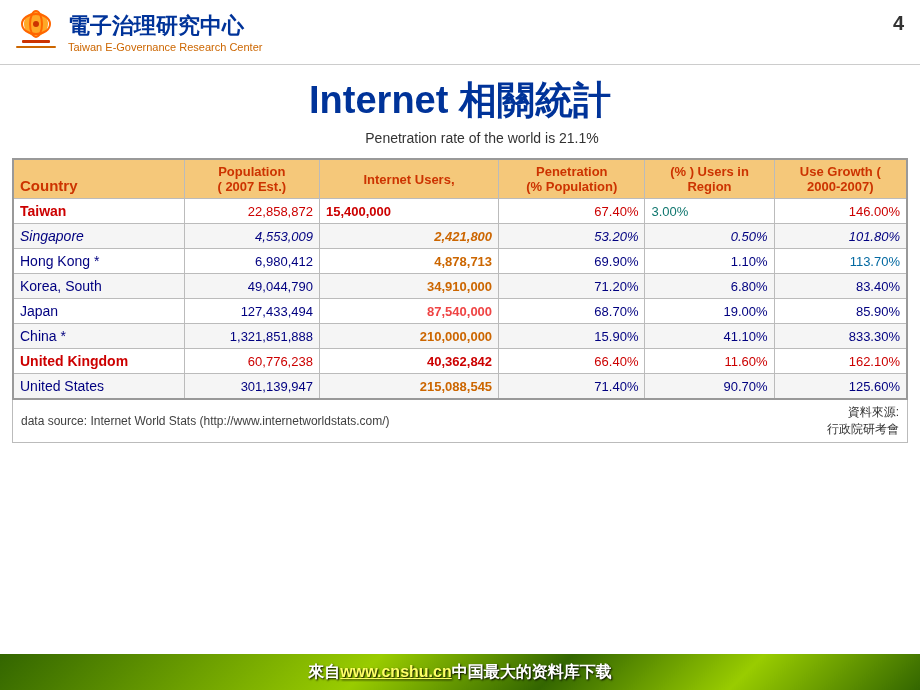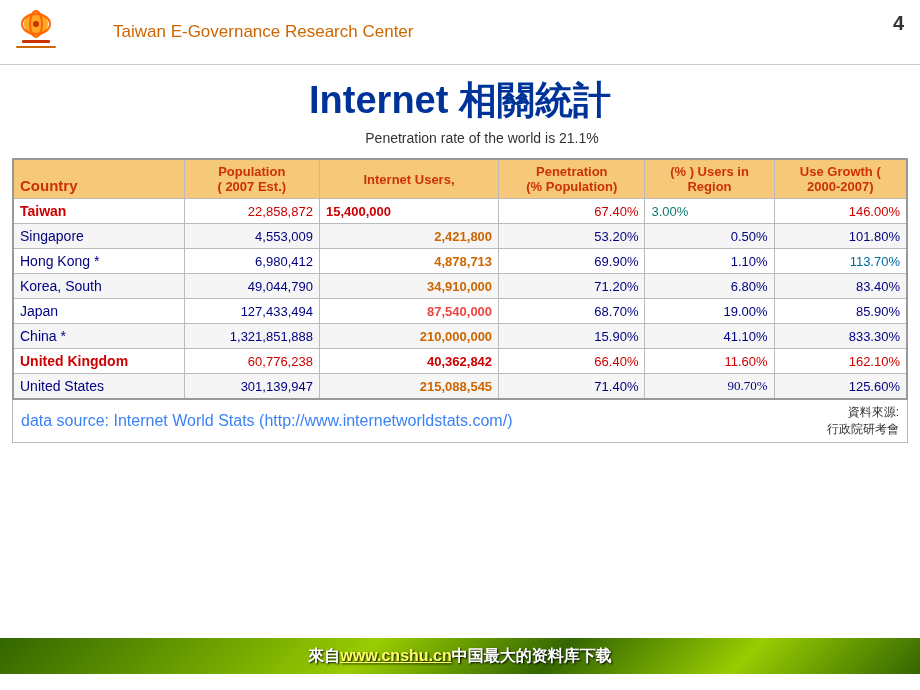"電子治理研究中心" div.logo-text-cn { html: none -> <div>電子治理研究中心</div> }
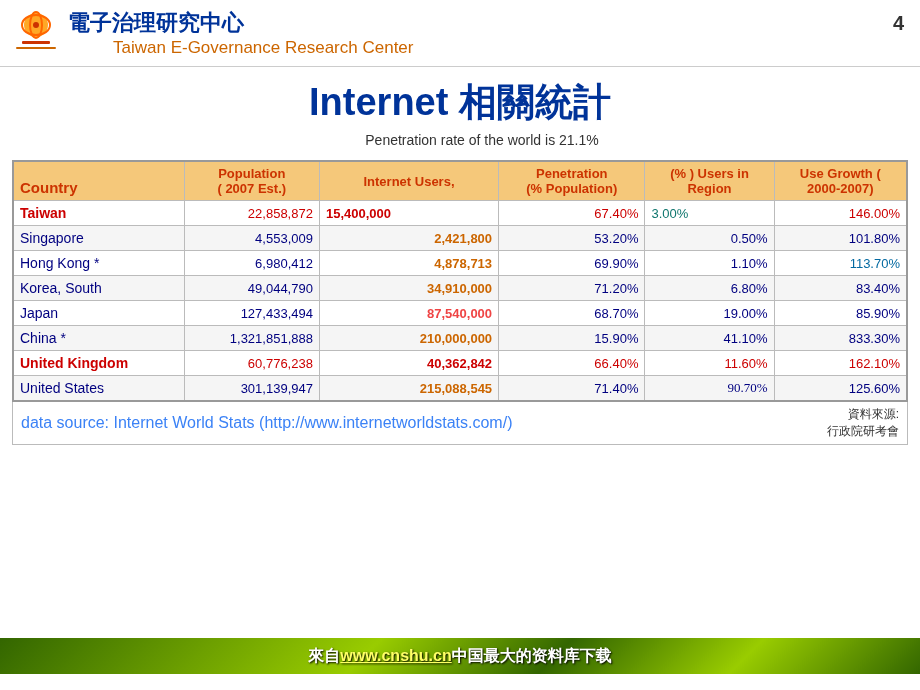"Taiwan E-Governance Research Center" .logo-text-en { font-size: 17px -> 11px; margin-left: 45px -> none }
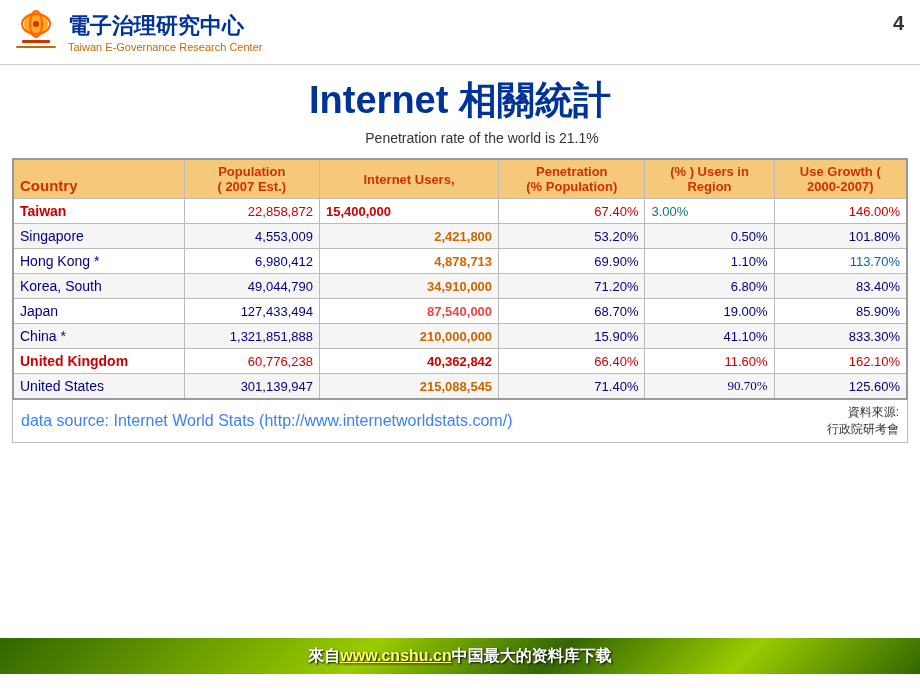"Singapore" tr { font-style: none -> italic }
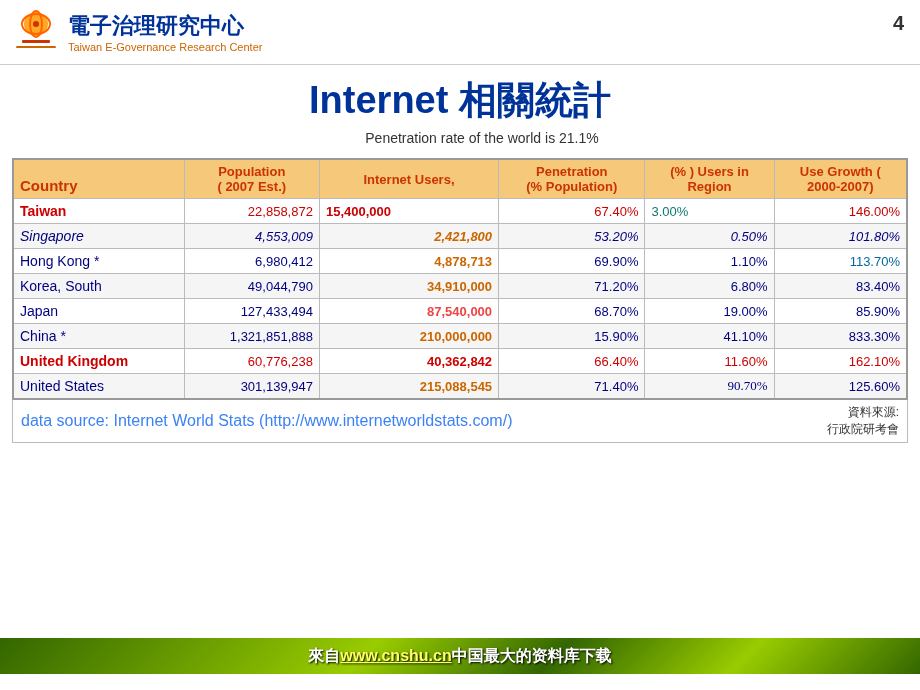"90.70%" td { font-family: Liberation Serif, serif -> none }
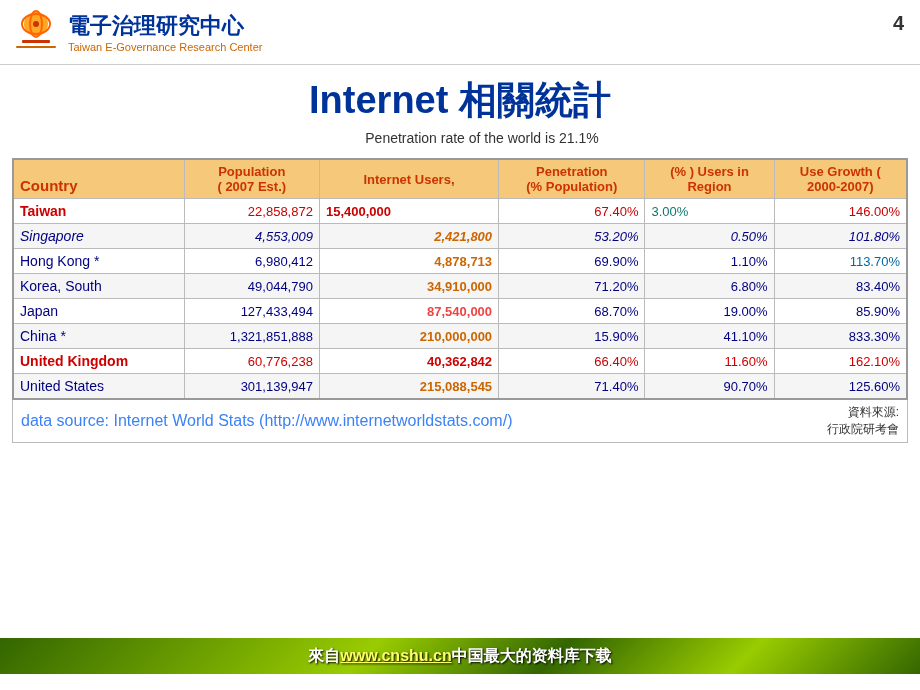"data source: Internet World Stats" .footer-source { color: #3b82f6 -> #404040; font-size: 16px -> 12px }
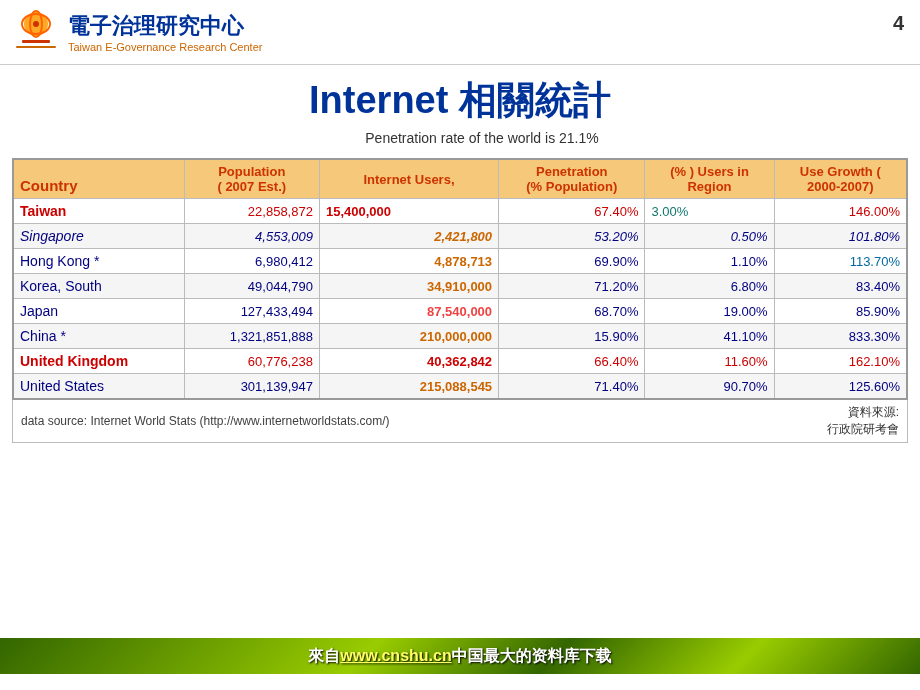"來自" .bottom-banner { bottom: 16px -> 0 }
